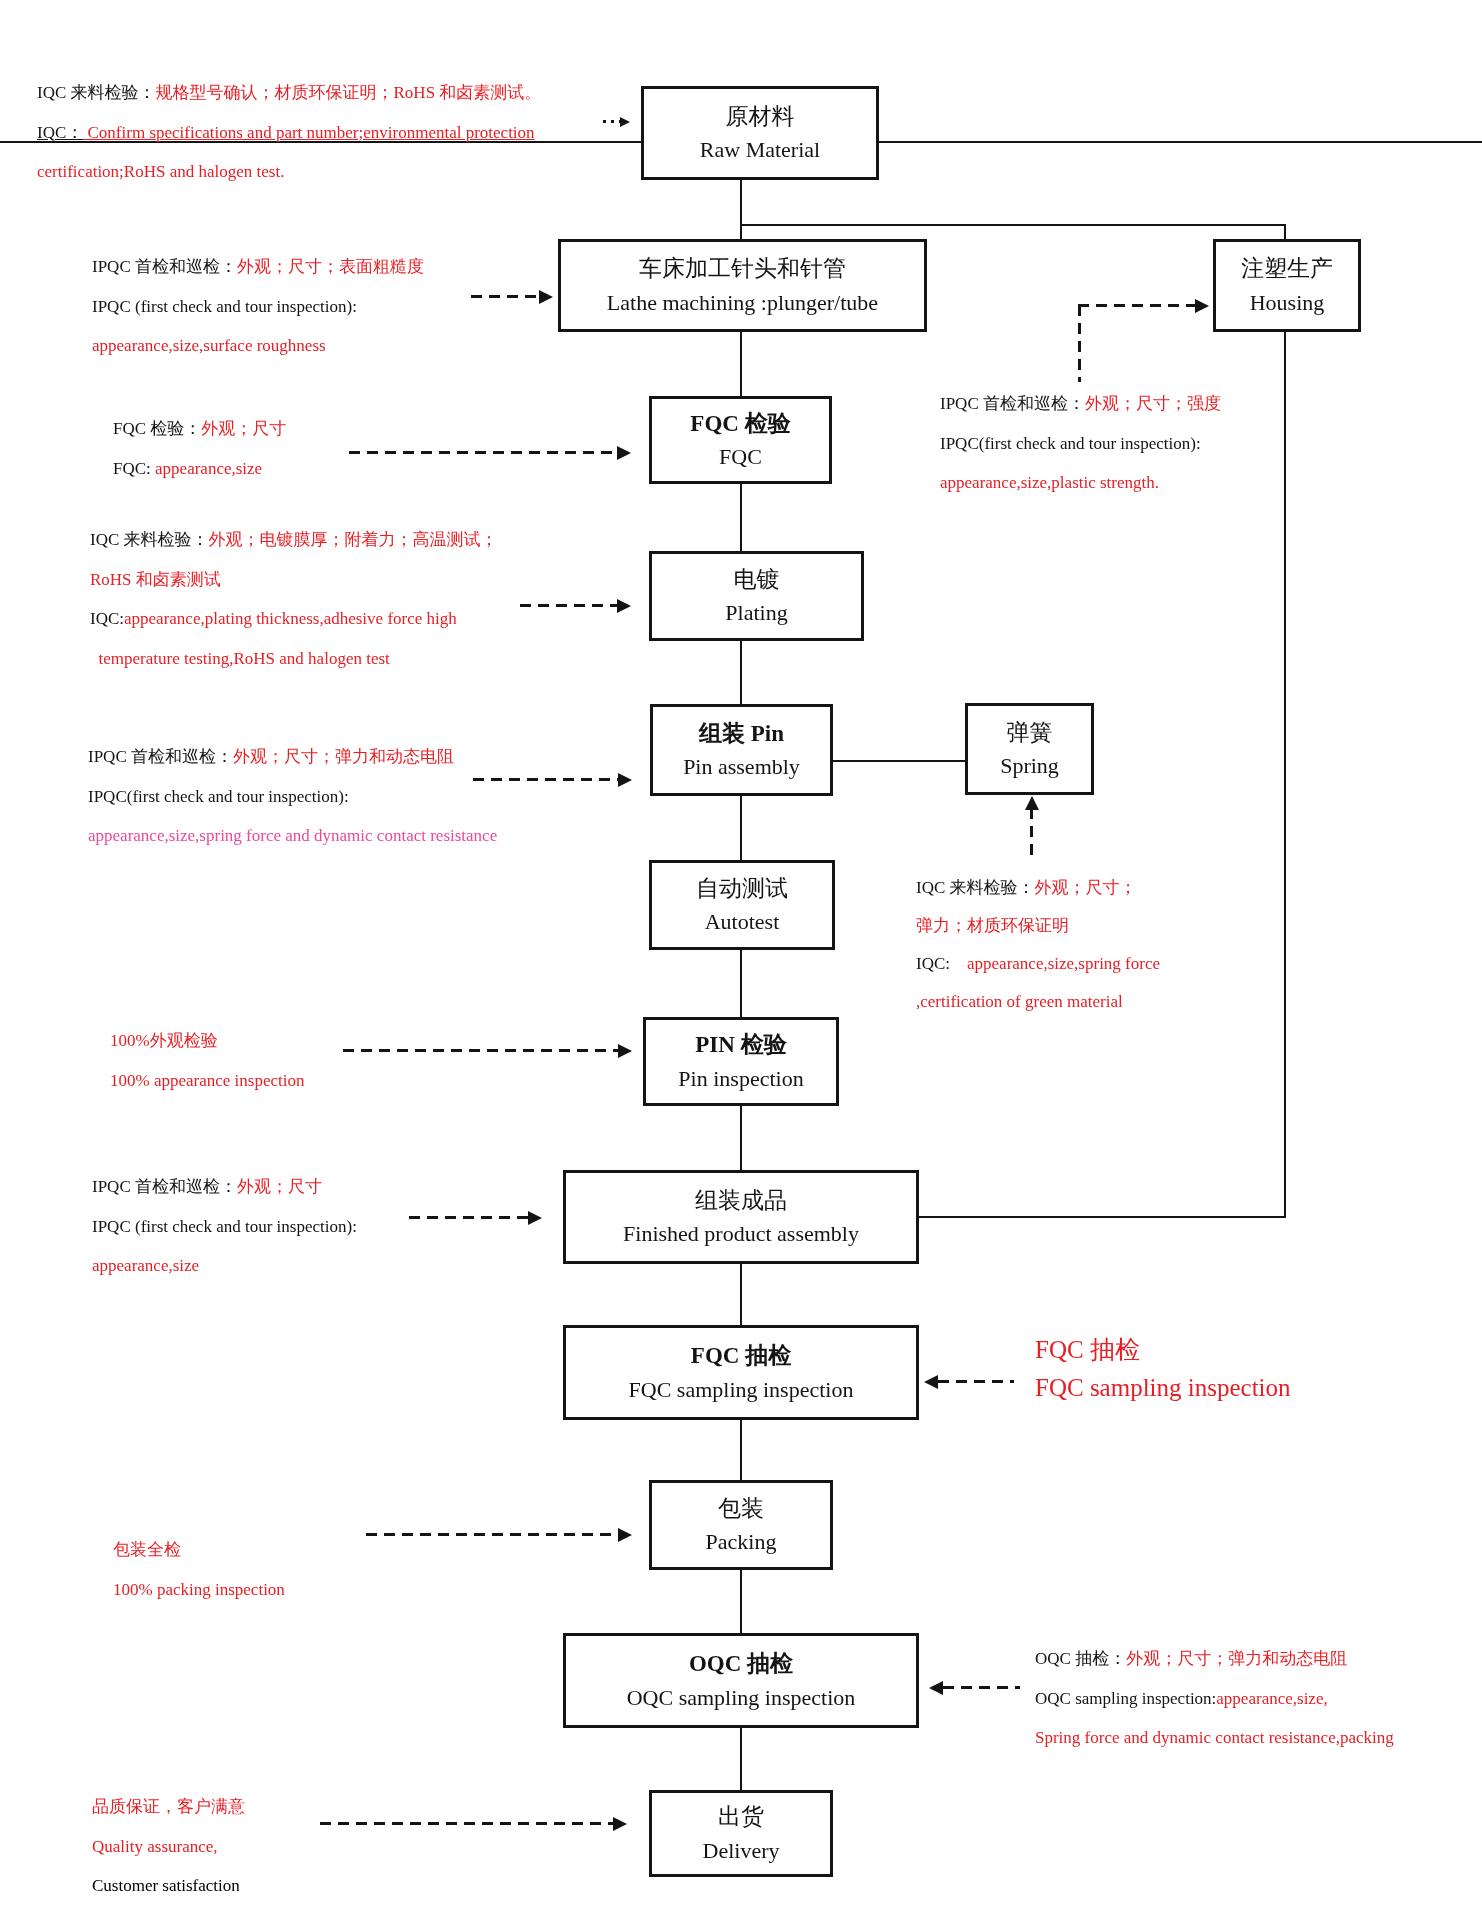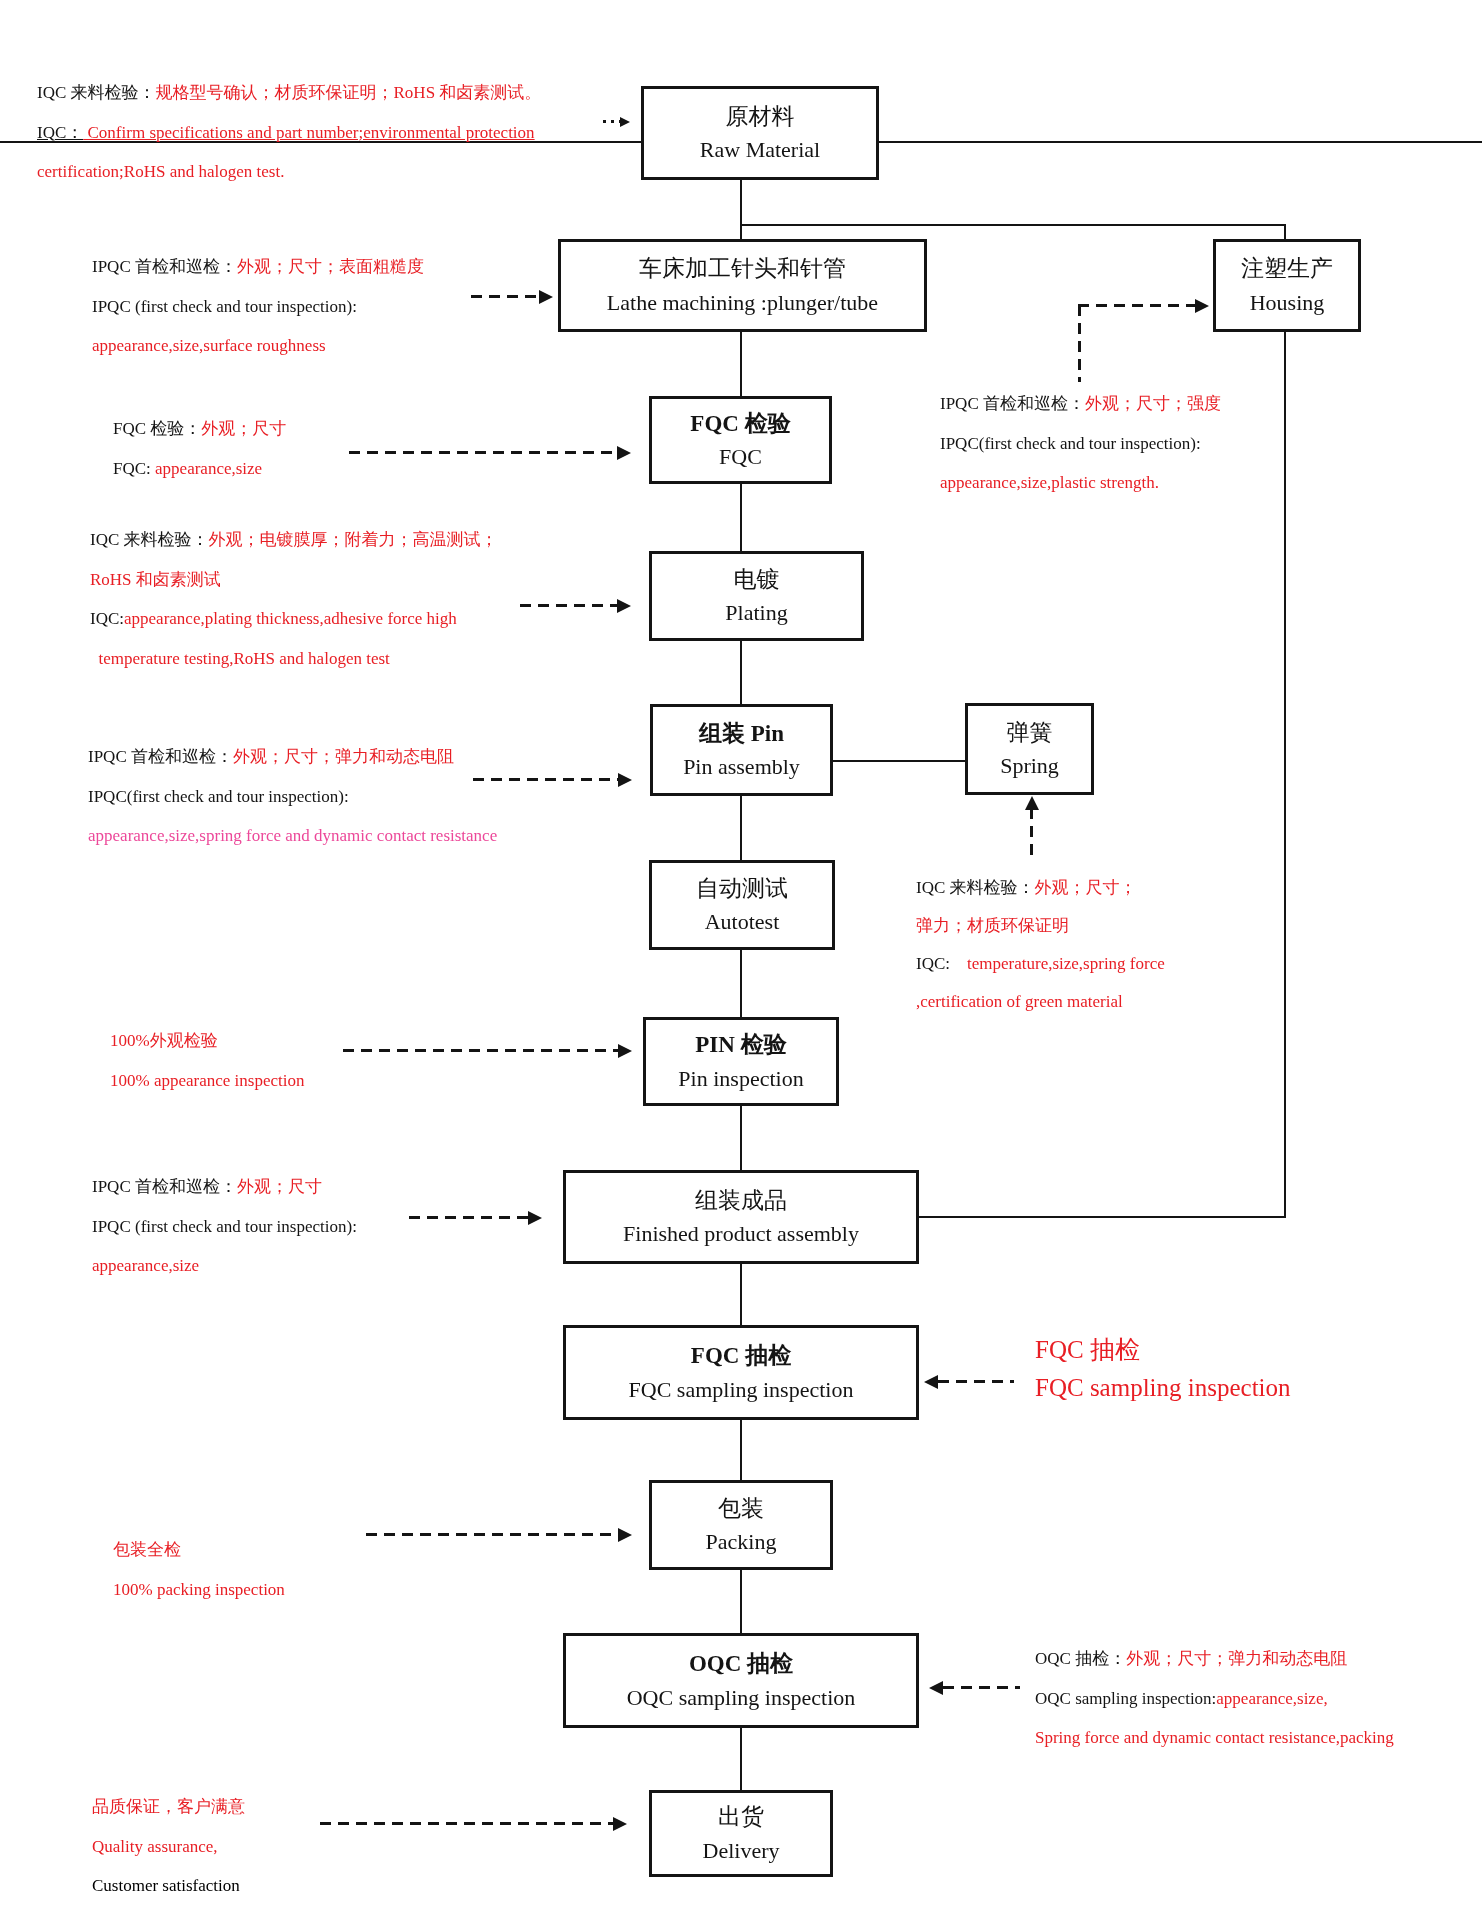"temperature,size,spring force" span { text: temperature,size,spring -> appearance,size,spring }
